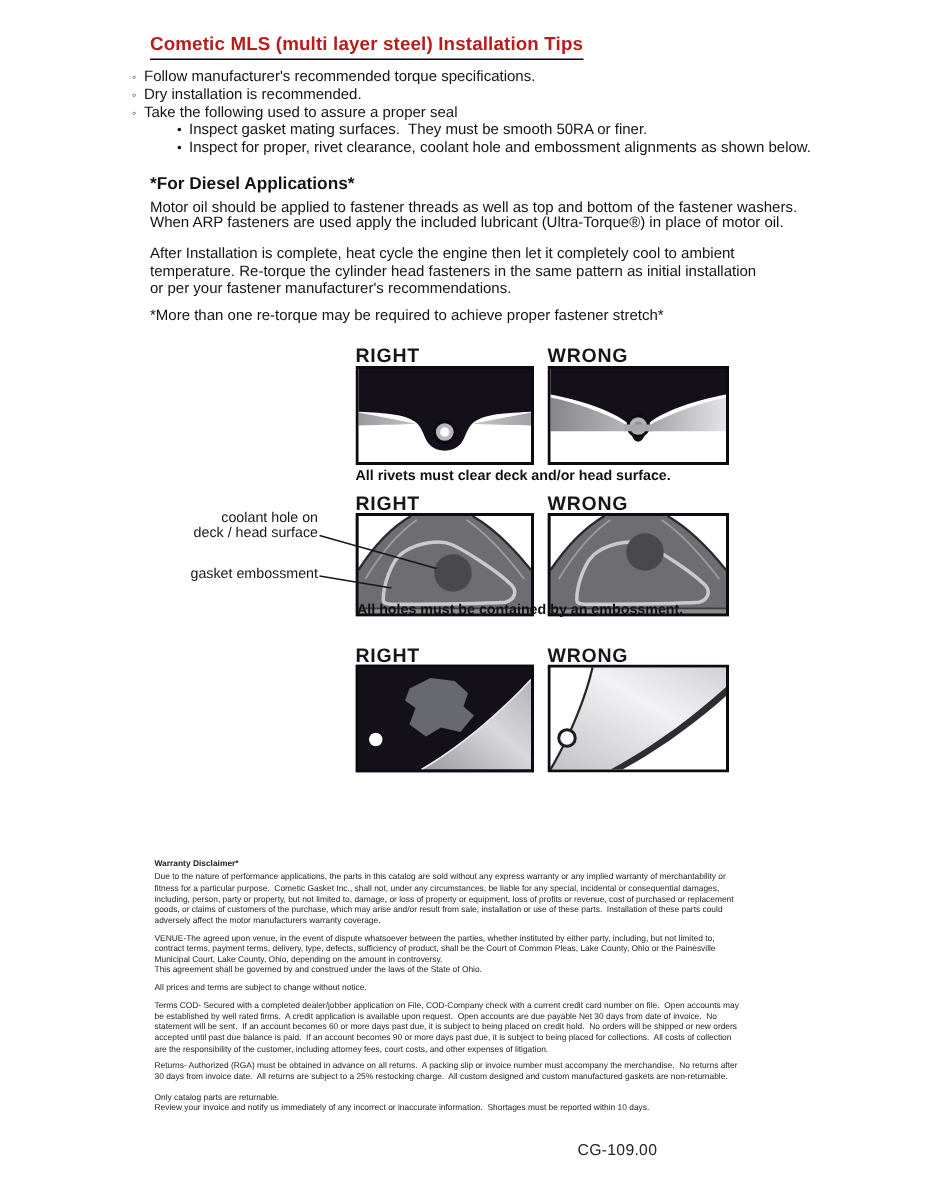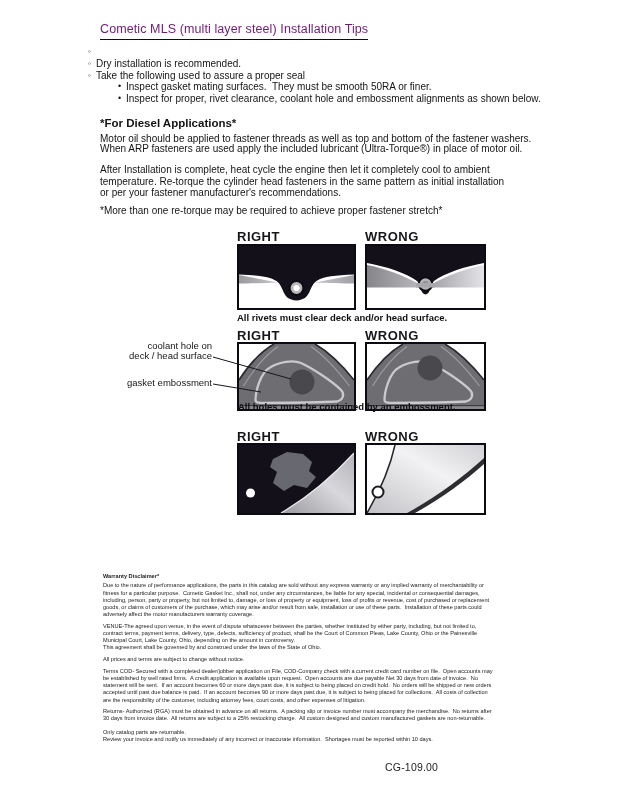"Cometic MLS (multi layer steel)" .title { color: #701a75 -> #b91c1c; font-weight: normal -> bold }
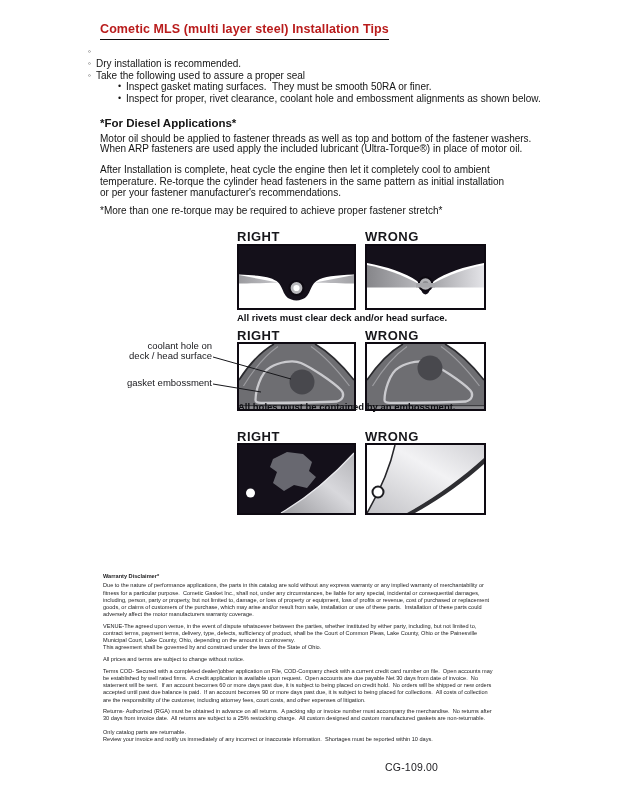"Follow manufacturer's recommended torque" span.pre { html: none -> <span>Follow manufacturer's recommended torque specifications.</span> }
